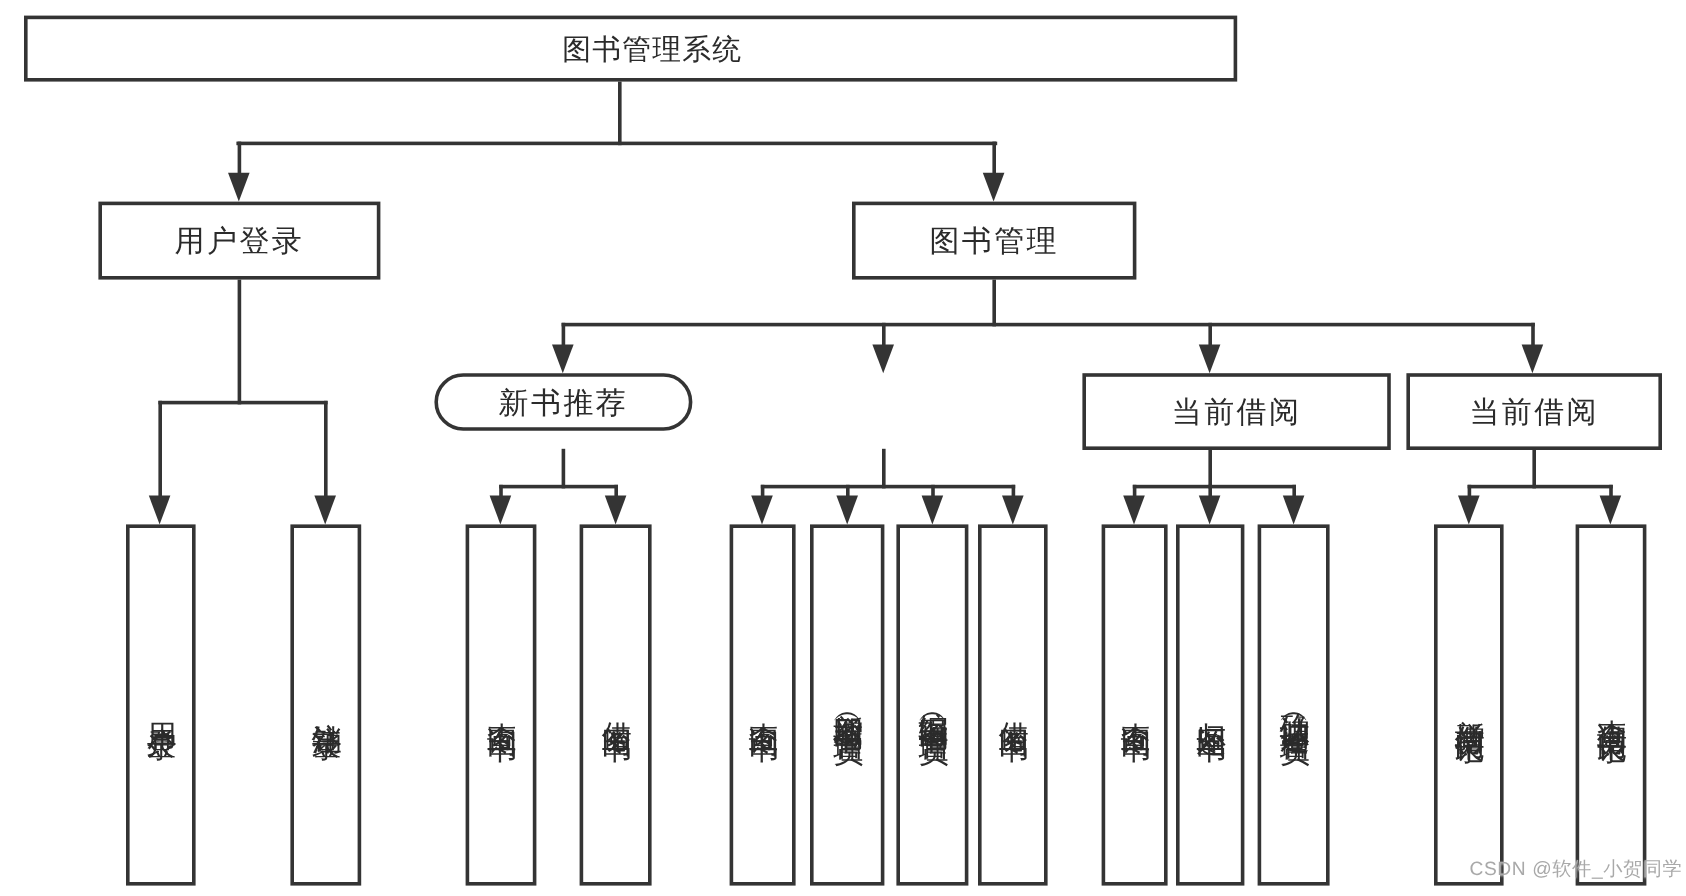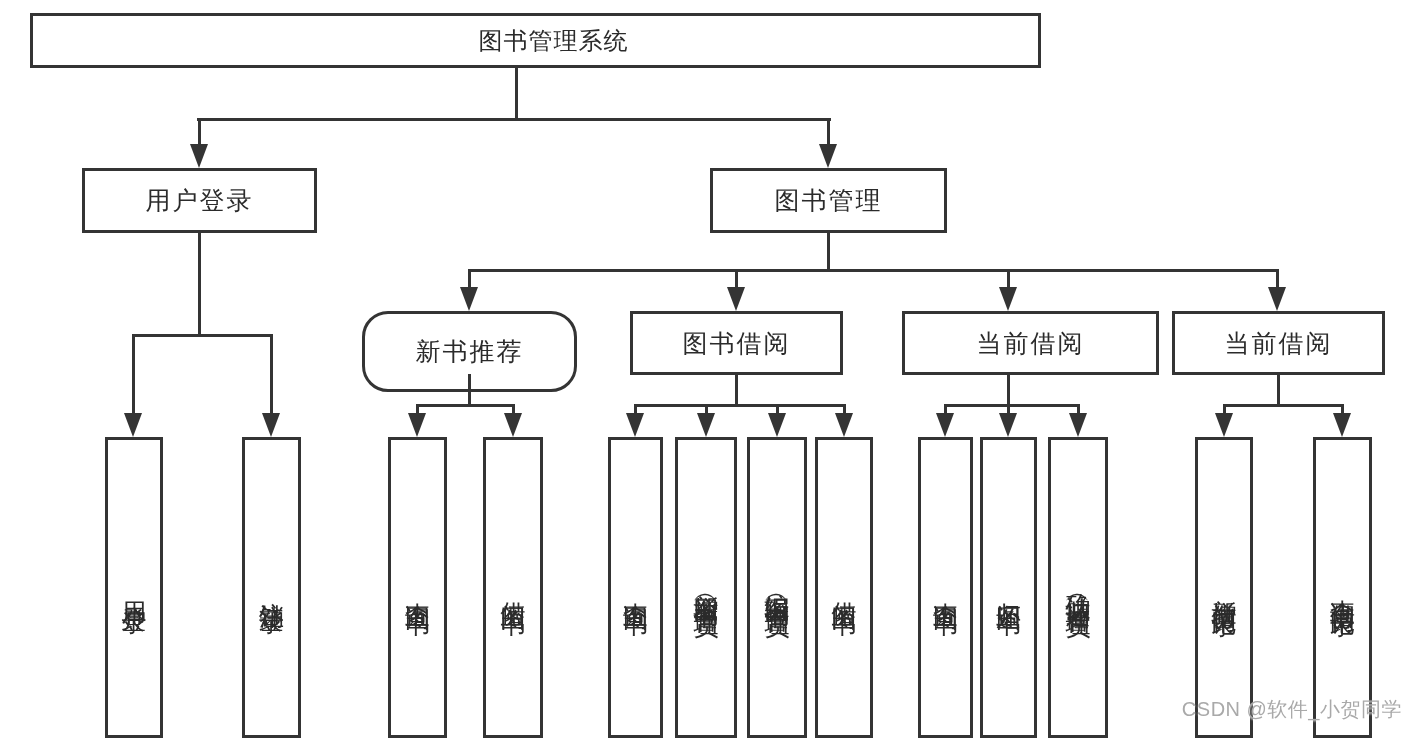"图书管理系统" div.box { left: 30px -> 20px }
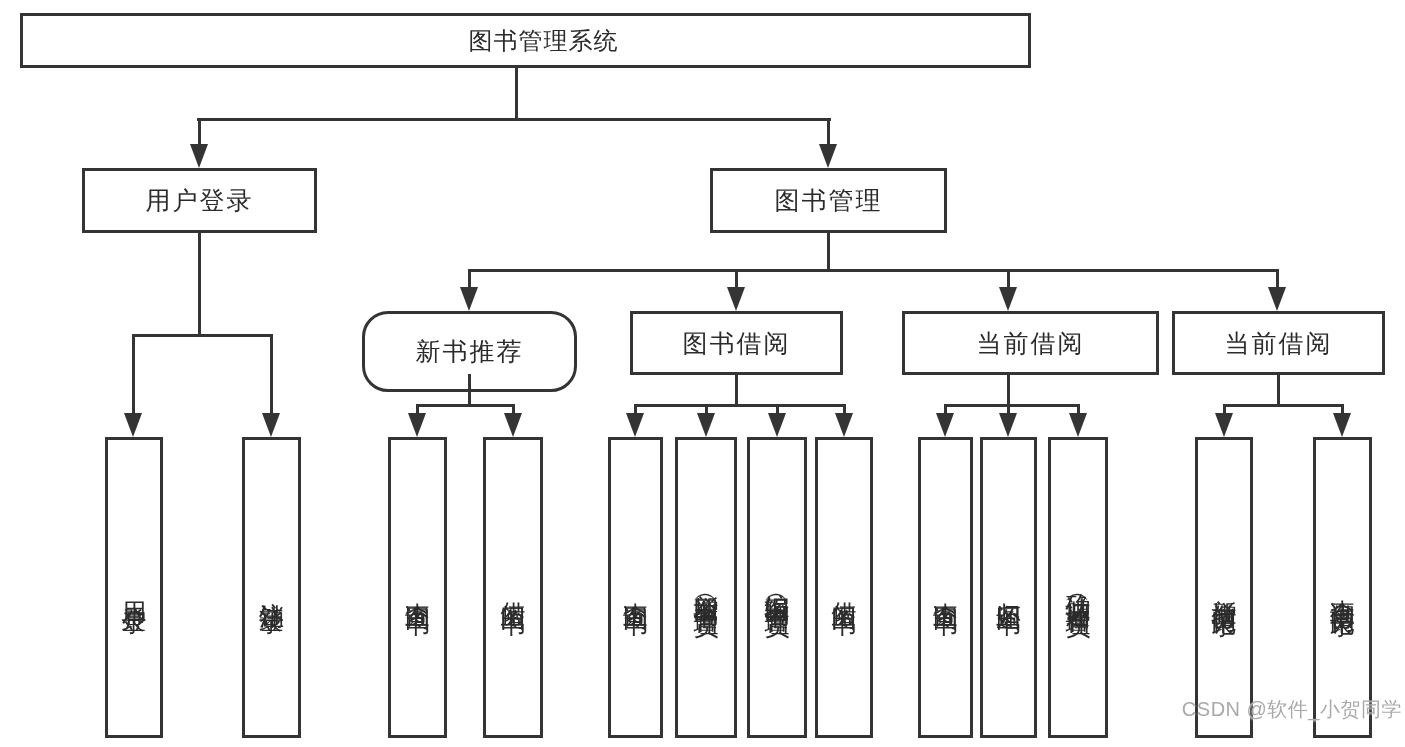"新书推荐" div.box { height: 81px -> 48px }
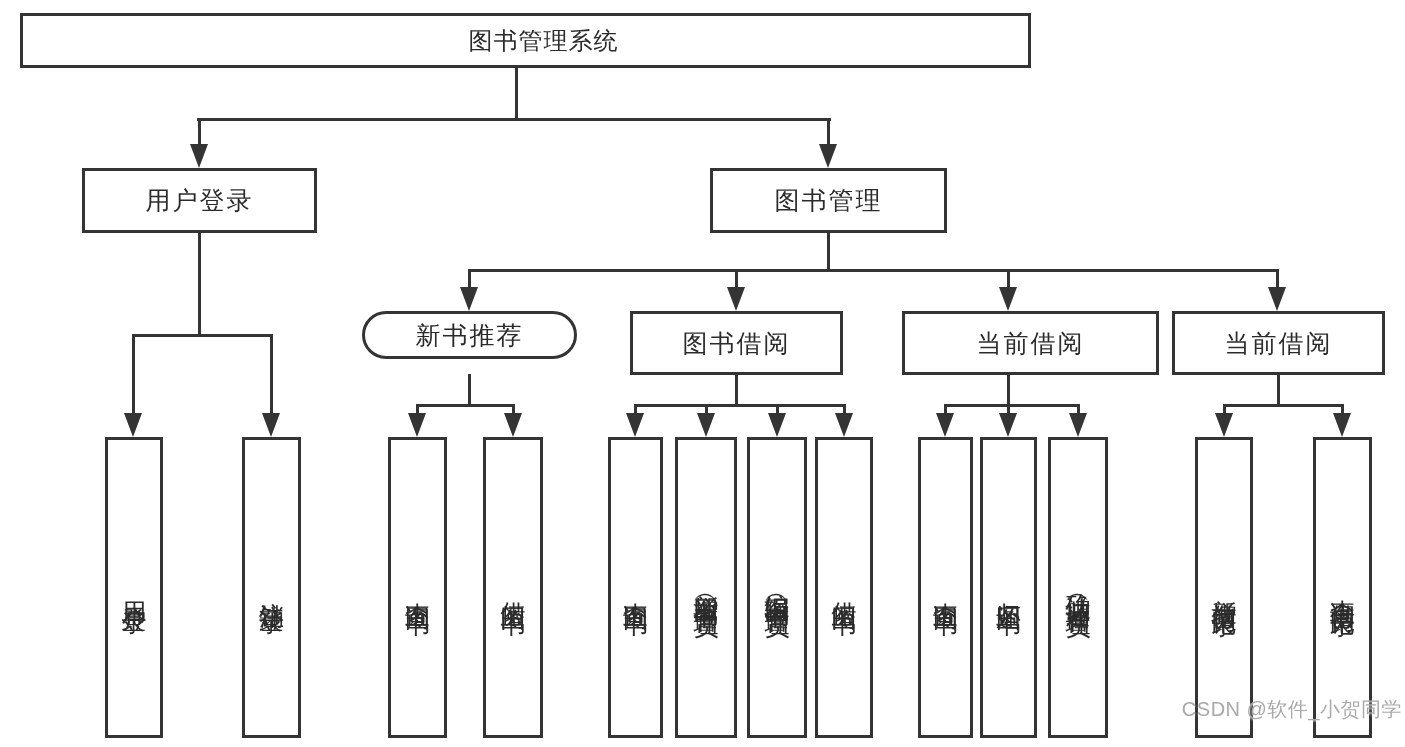"图书借阅" div.box { html: <div>图书借阅</div> -> none }
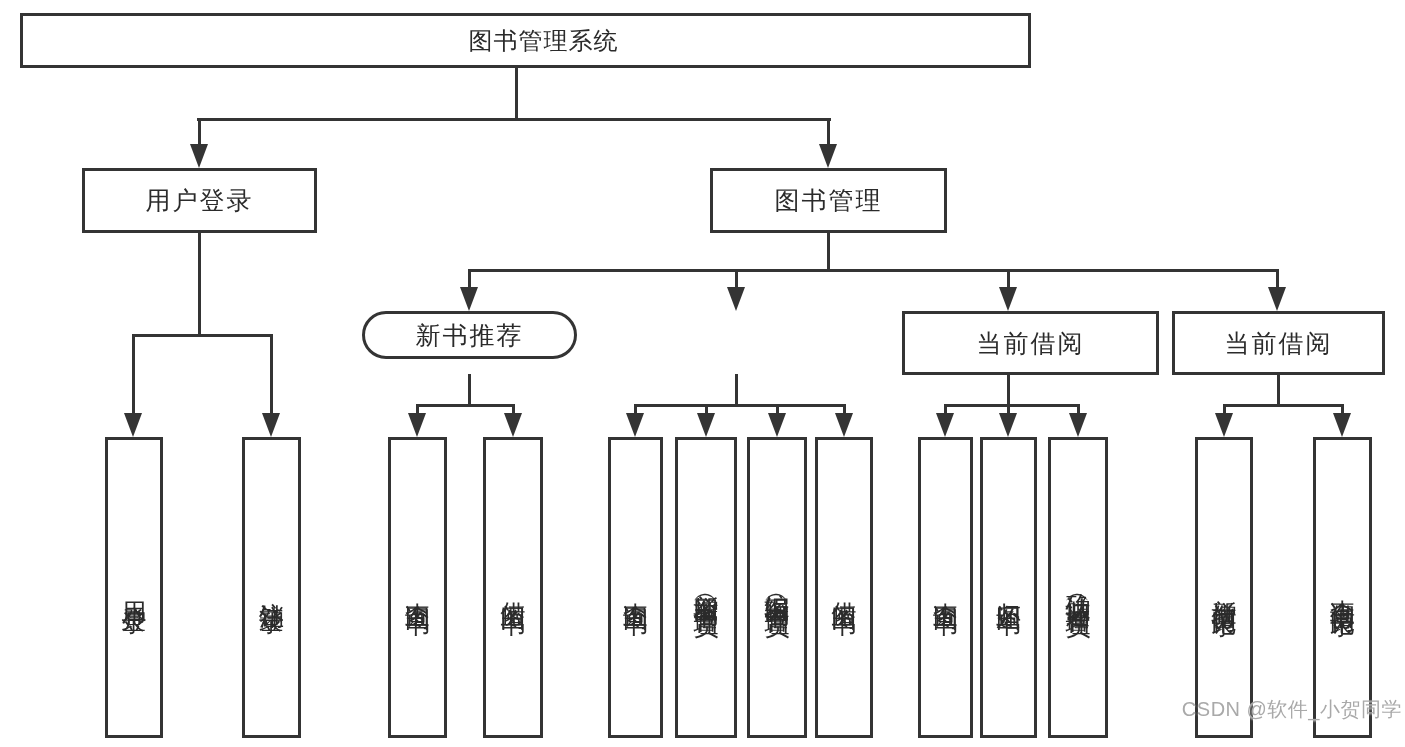"CSDN @软件_小贺同学" .watermark { font-size: 20px -> 16px; top: 696px -> 714px }
